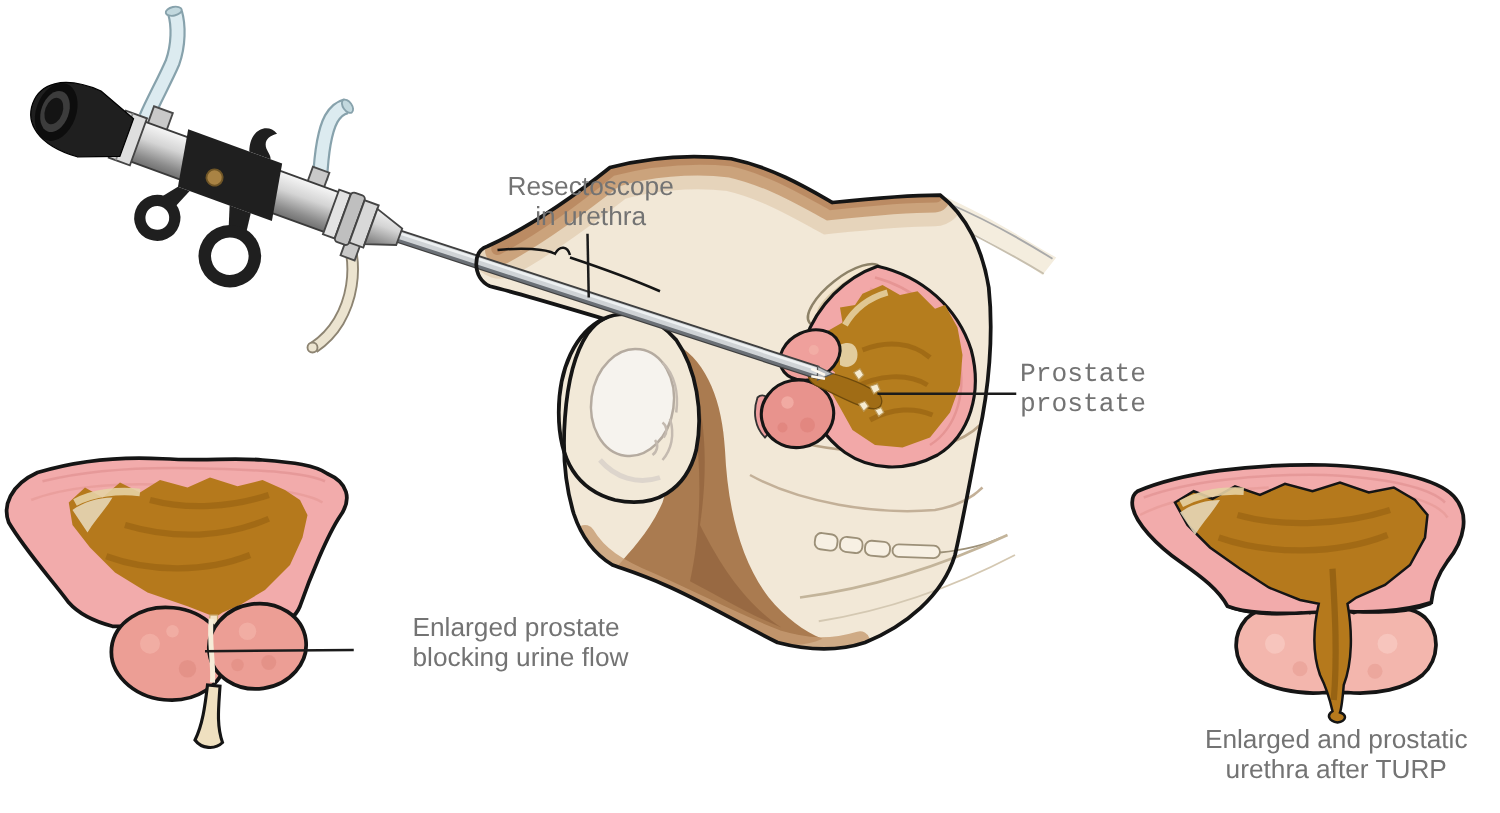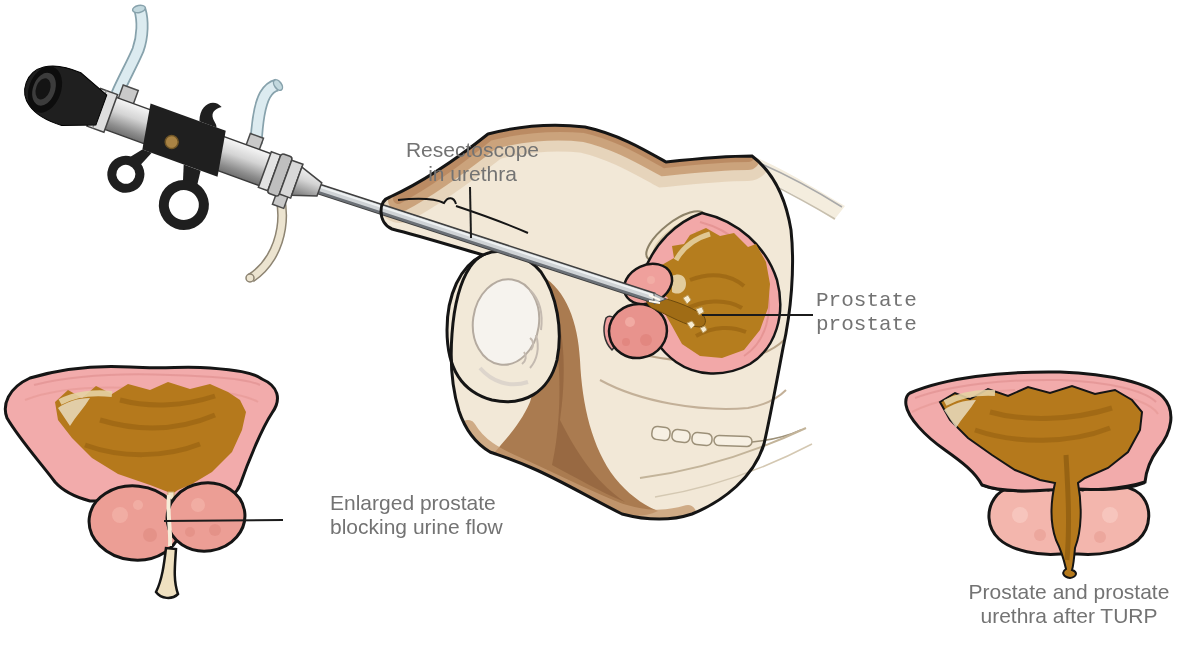"Prostate and prostate" span { text: Prostate and prostate -> Enlarged and prostatic }
